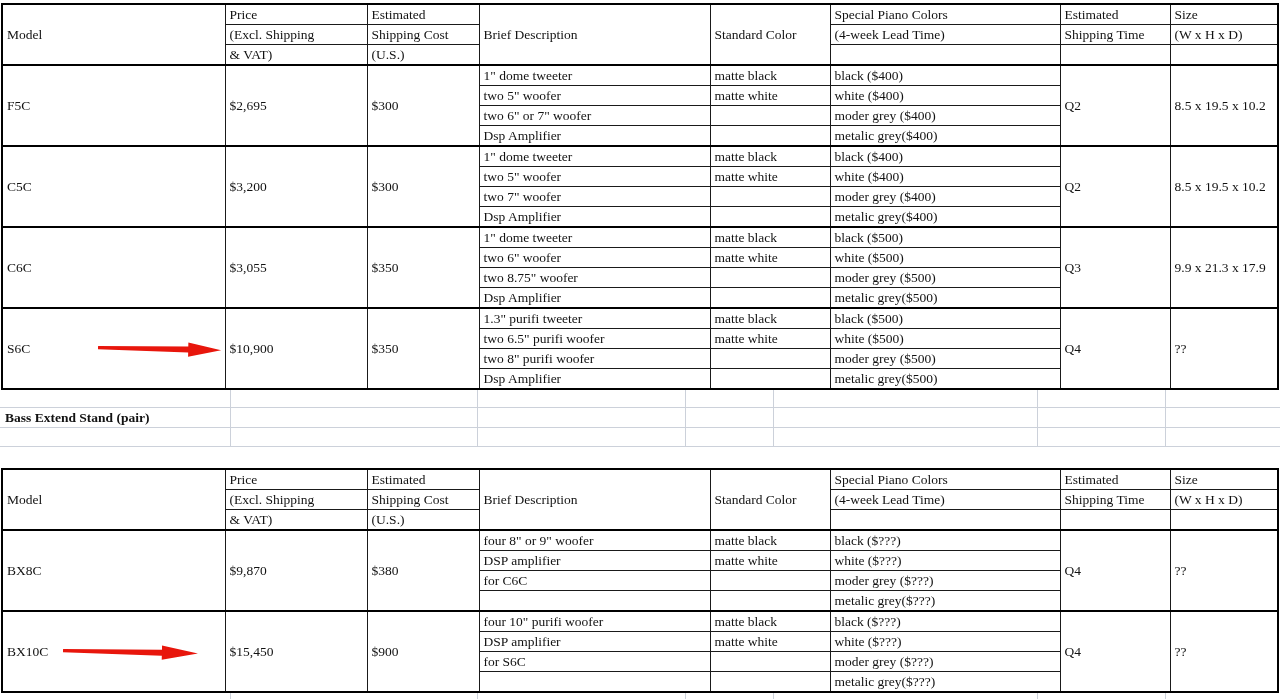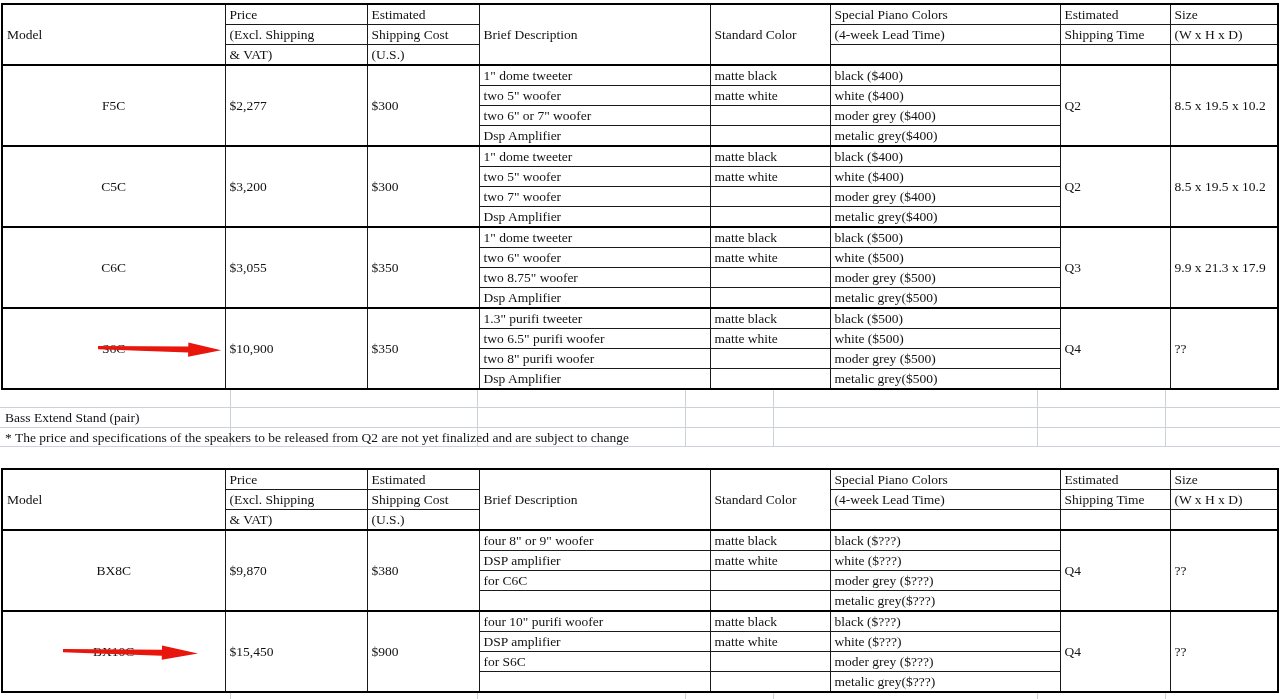"F5C" td.model-cell { text-align: center -> none }
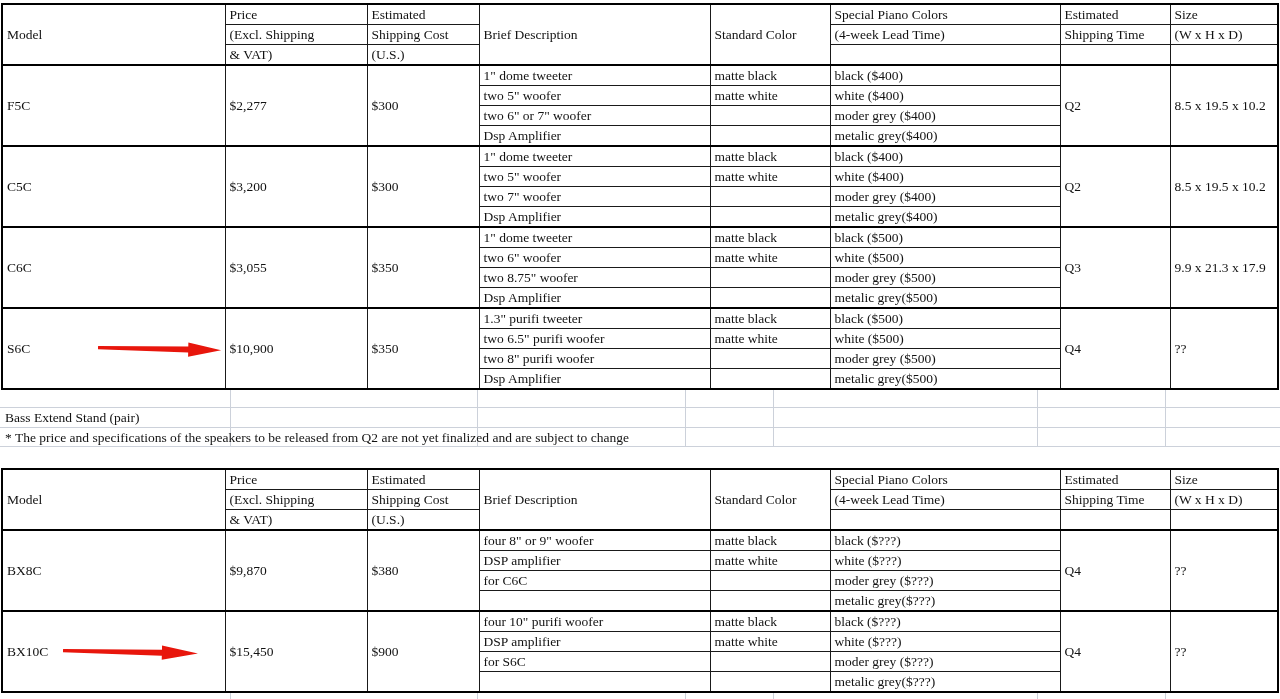"$2,277" span { text: $2,277 -> $2,695 }
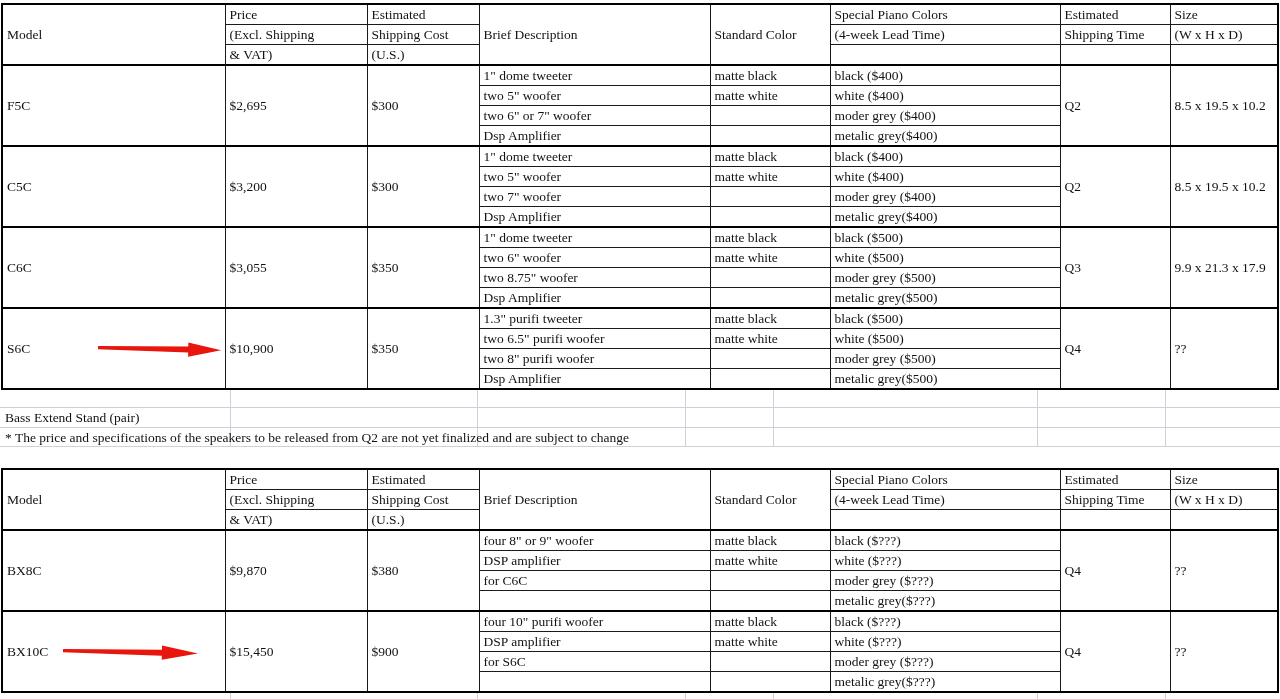"Bass Extend Stand (pair)" .bass-row { font-weight: normal -> bold }
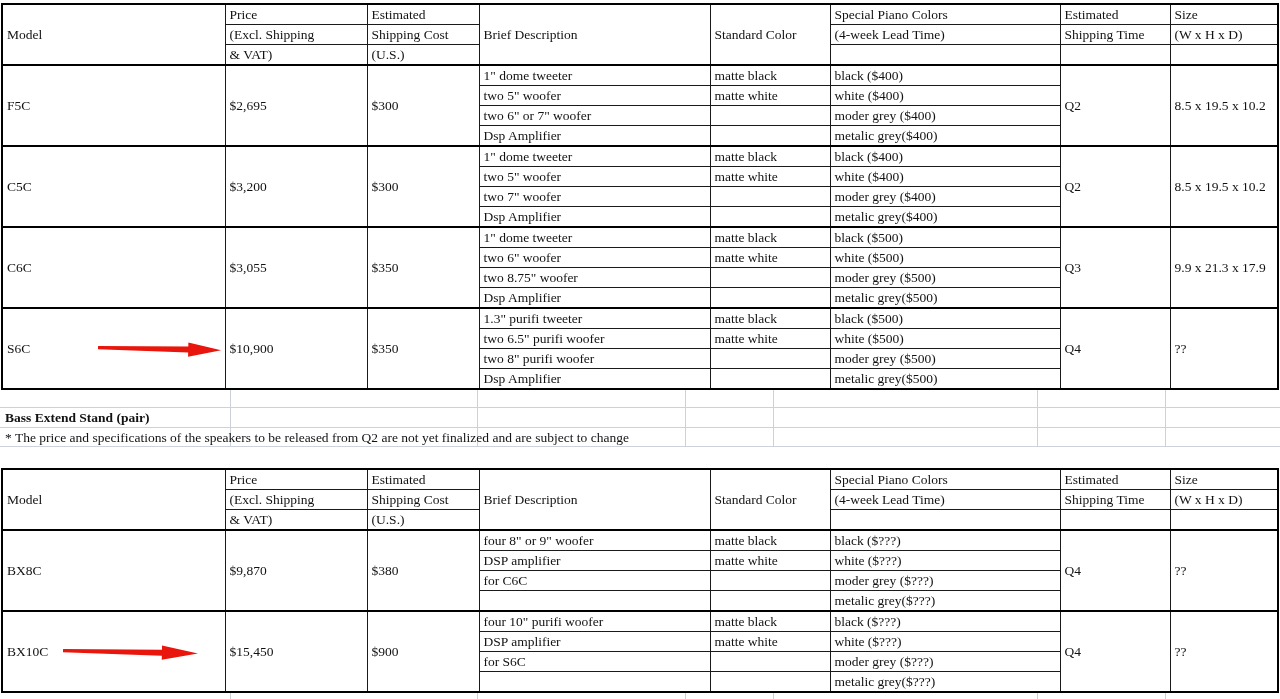"* The price and specifications" span { html: <span>* The price and specifications of the speakers to be released from Q2 are not yet finalized and are subject to change</span> -> none }
